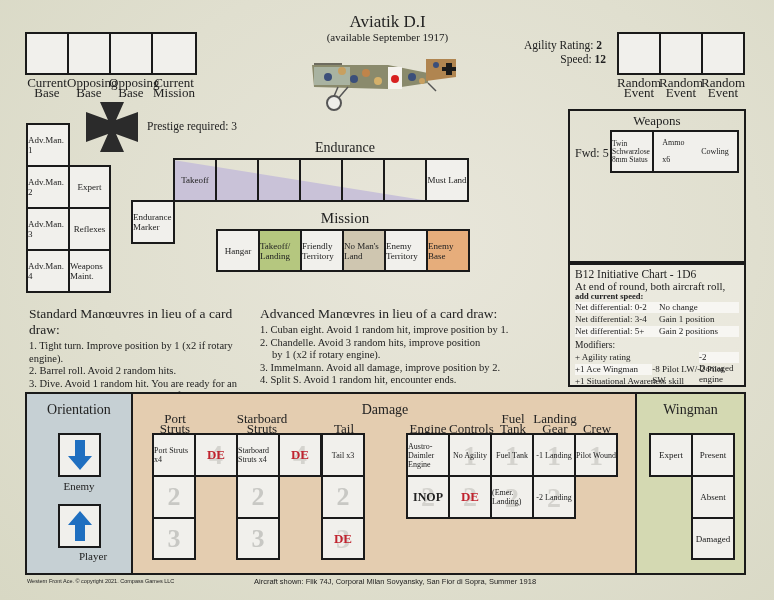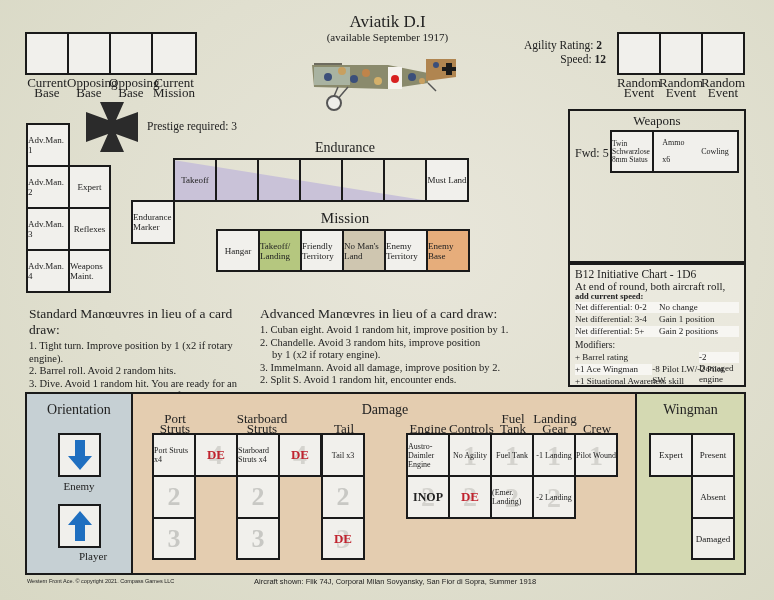"+ Barrel rating" span { text: Barrel -> Agility }
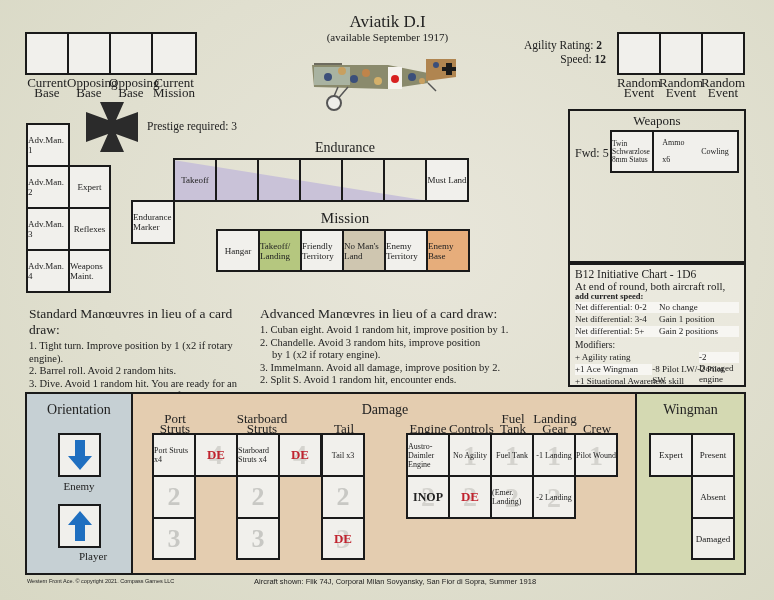"2. Split S. Avoid 1" div { text: 2 -> 4 }
